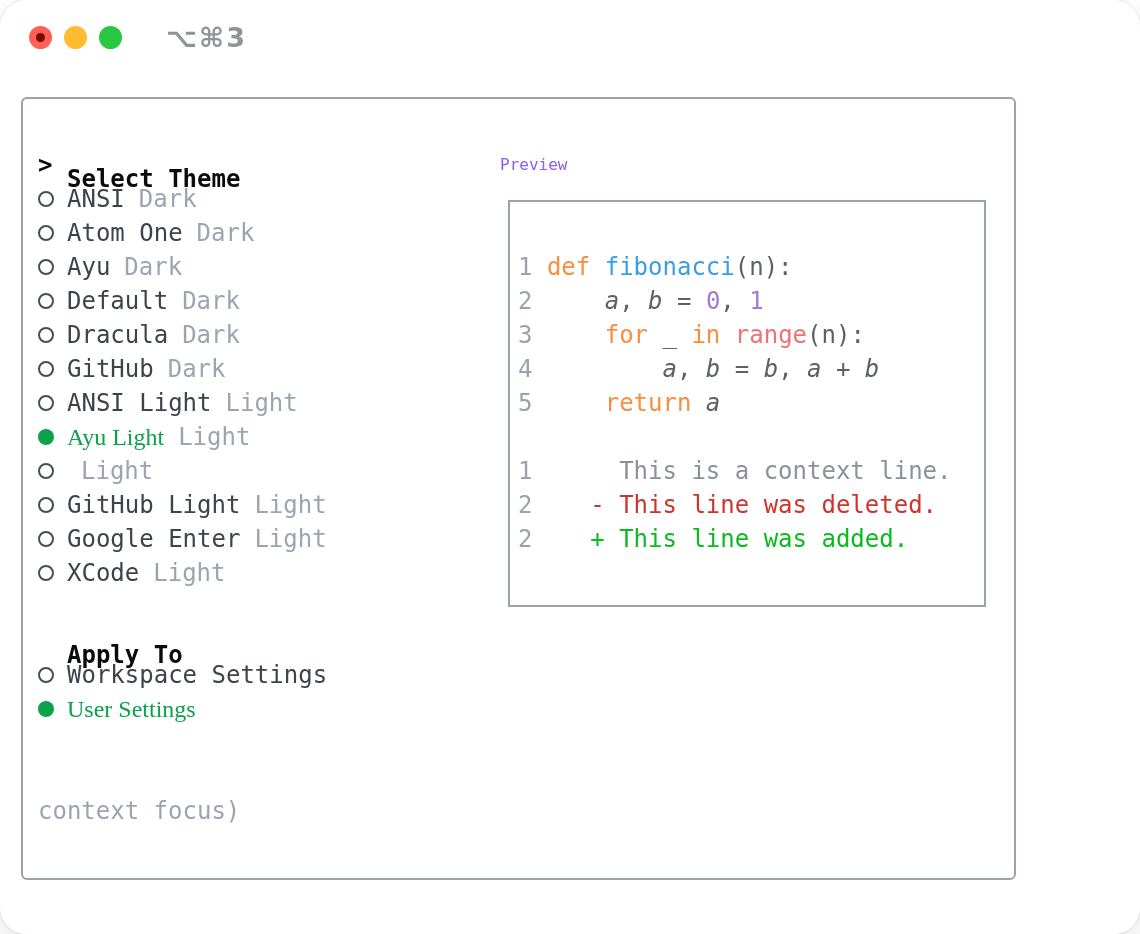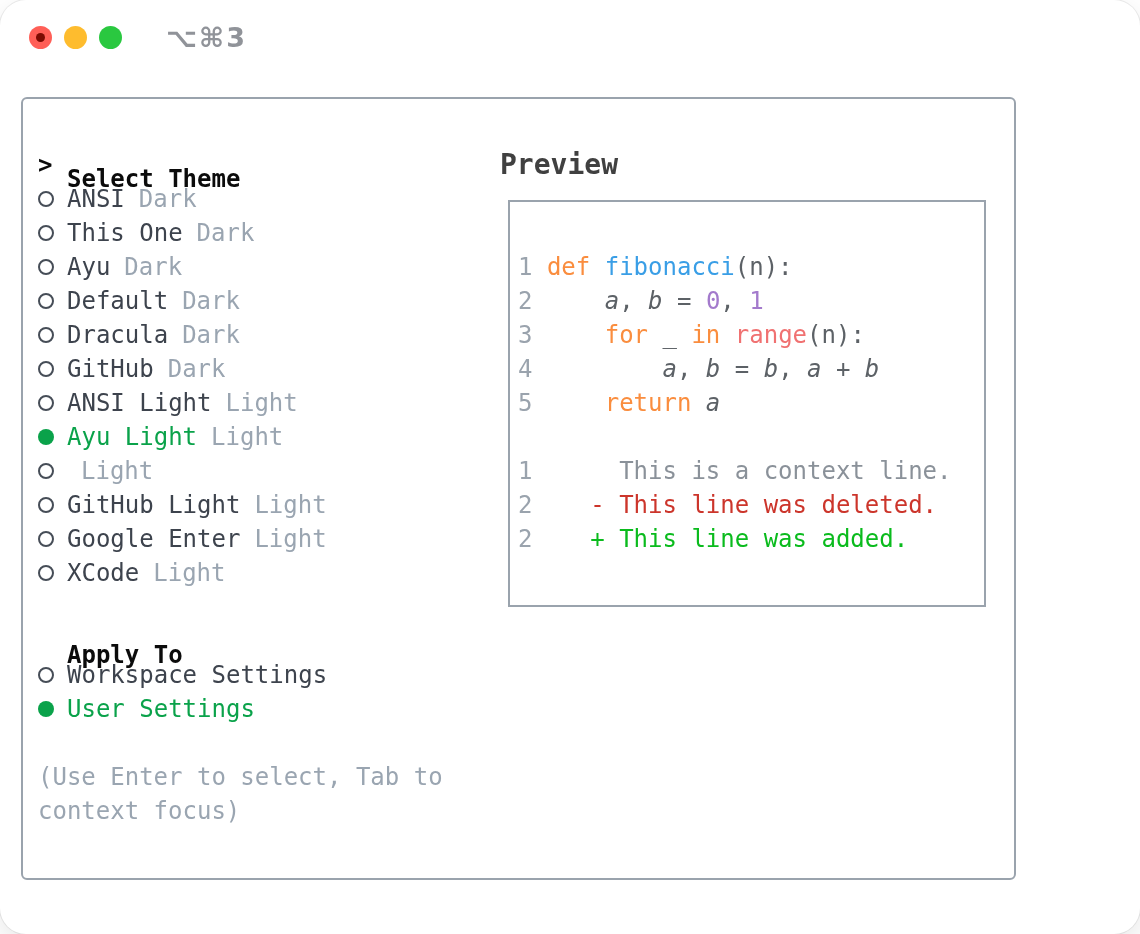"Preview" #preview-title { color: #404040 -> #8b5cf6; font-size: 28px -> 16px; font-weight: bold -> normal }
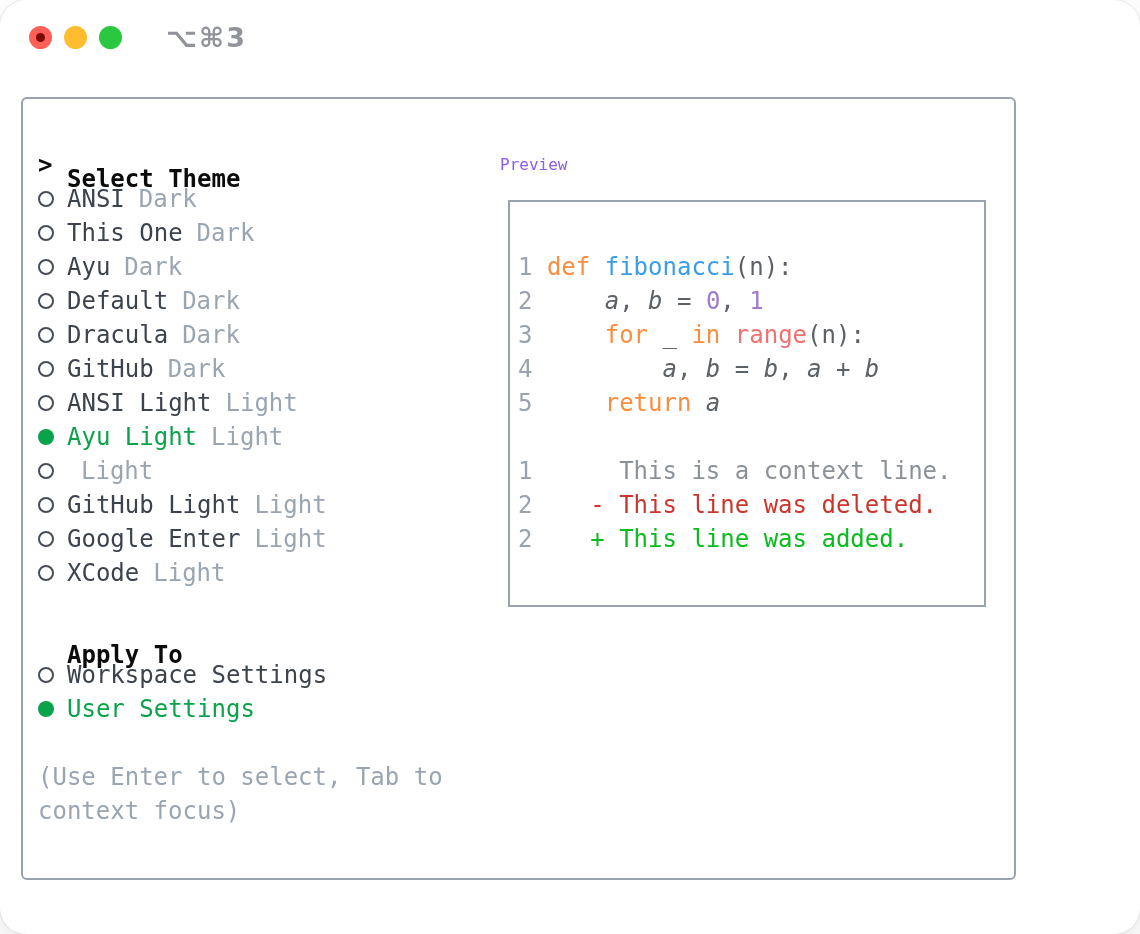"This One" span.theme-name { text: This -> Atom }
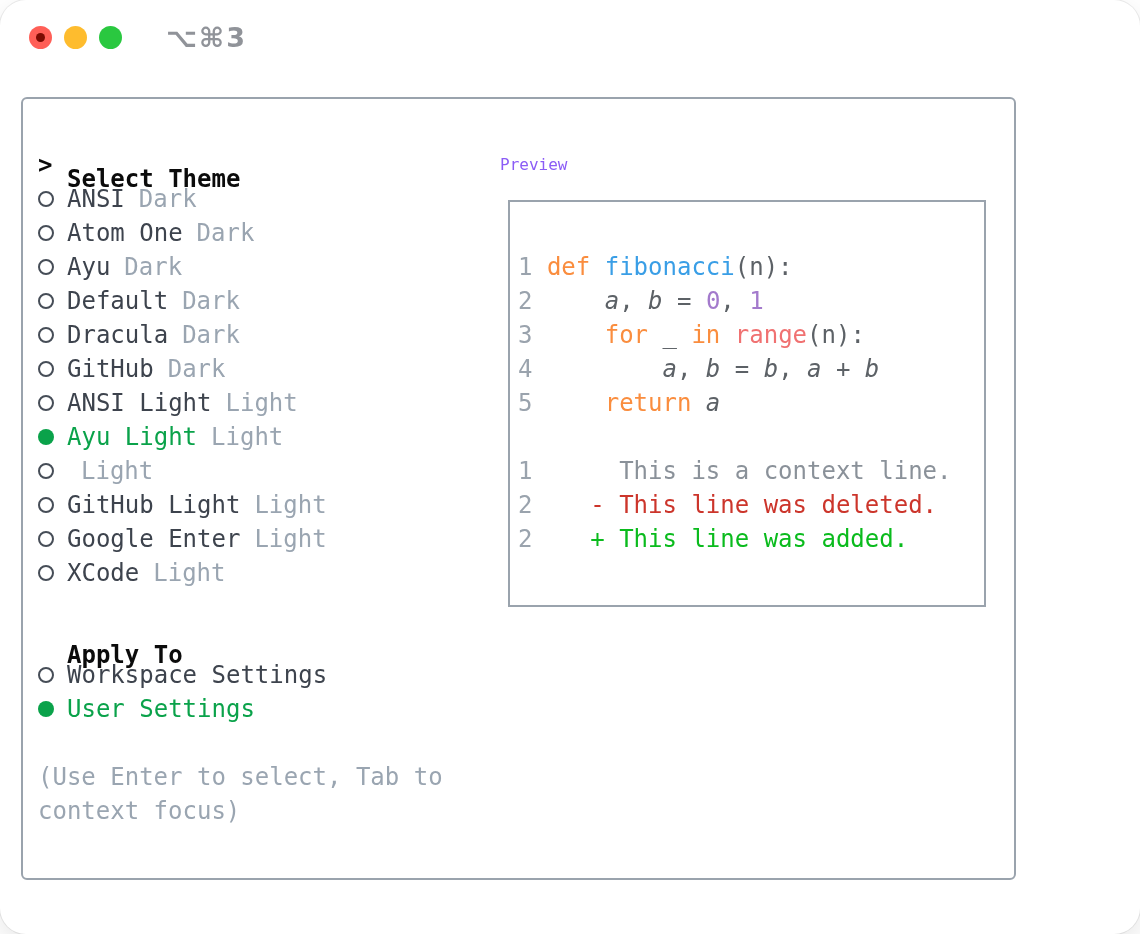"Ayu Light" .row.sel .theme-name, .row.sel .opt-name { font-family: none -> Liberation Serif, serif }
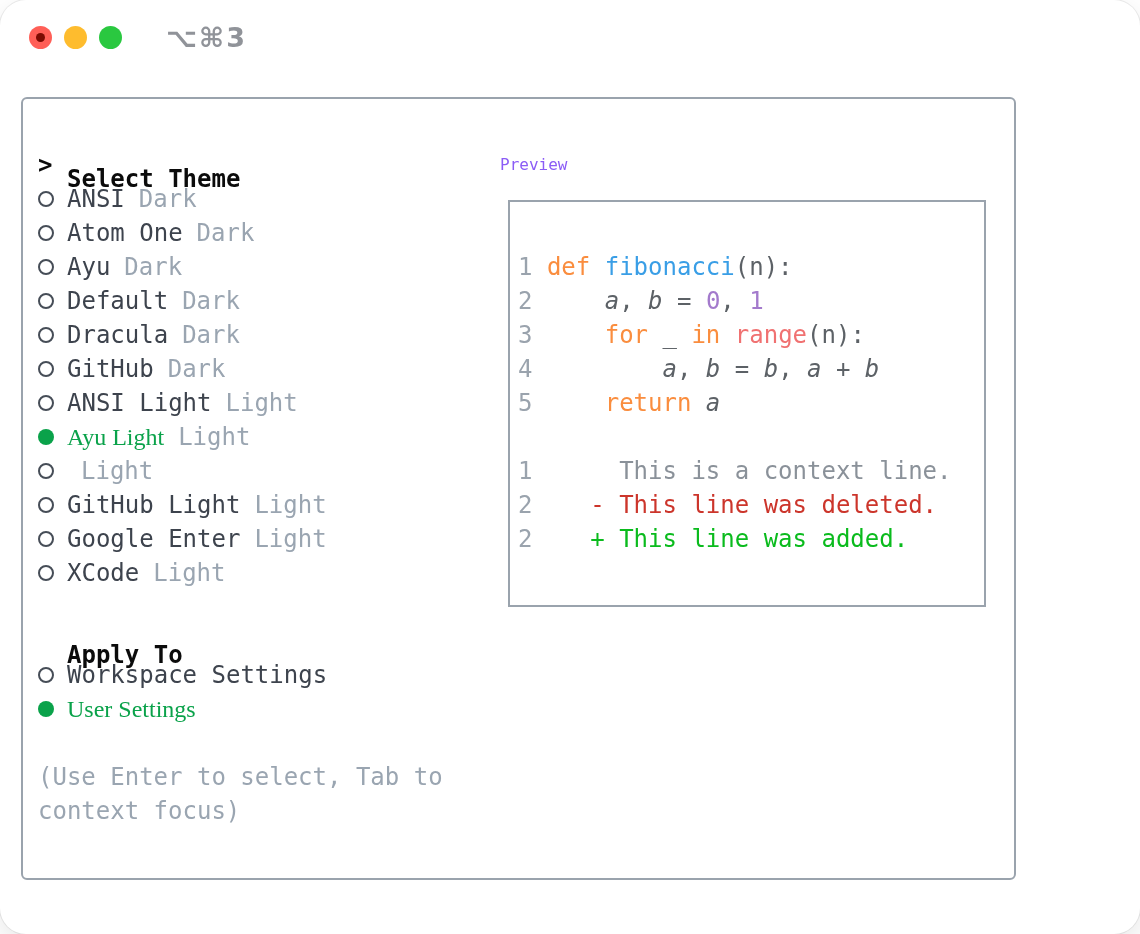"(Use Enter to select, Tab" span { html: <span>(Use Enter to select, Tab to</span> -> none }
